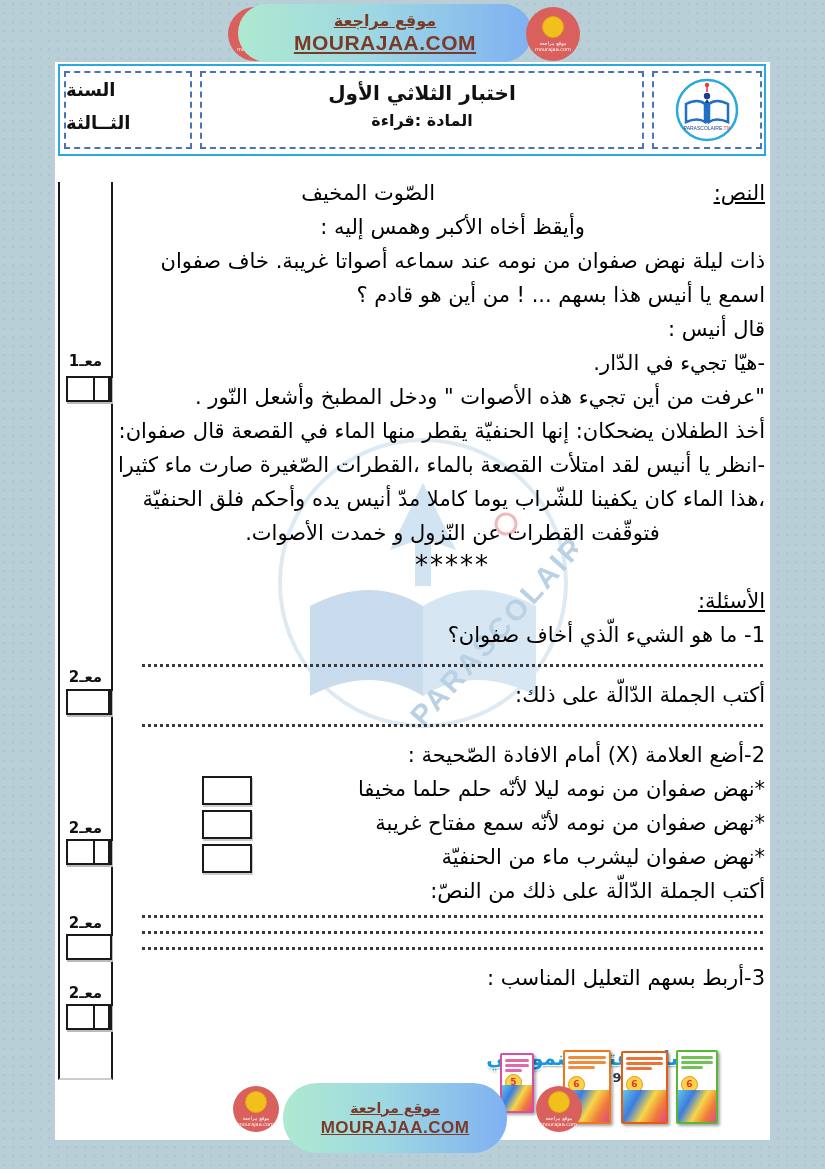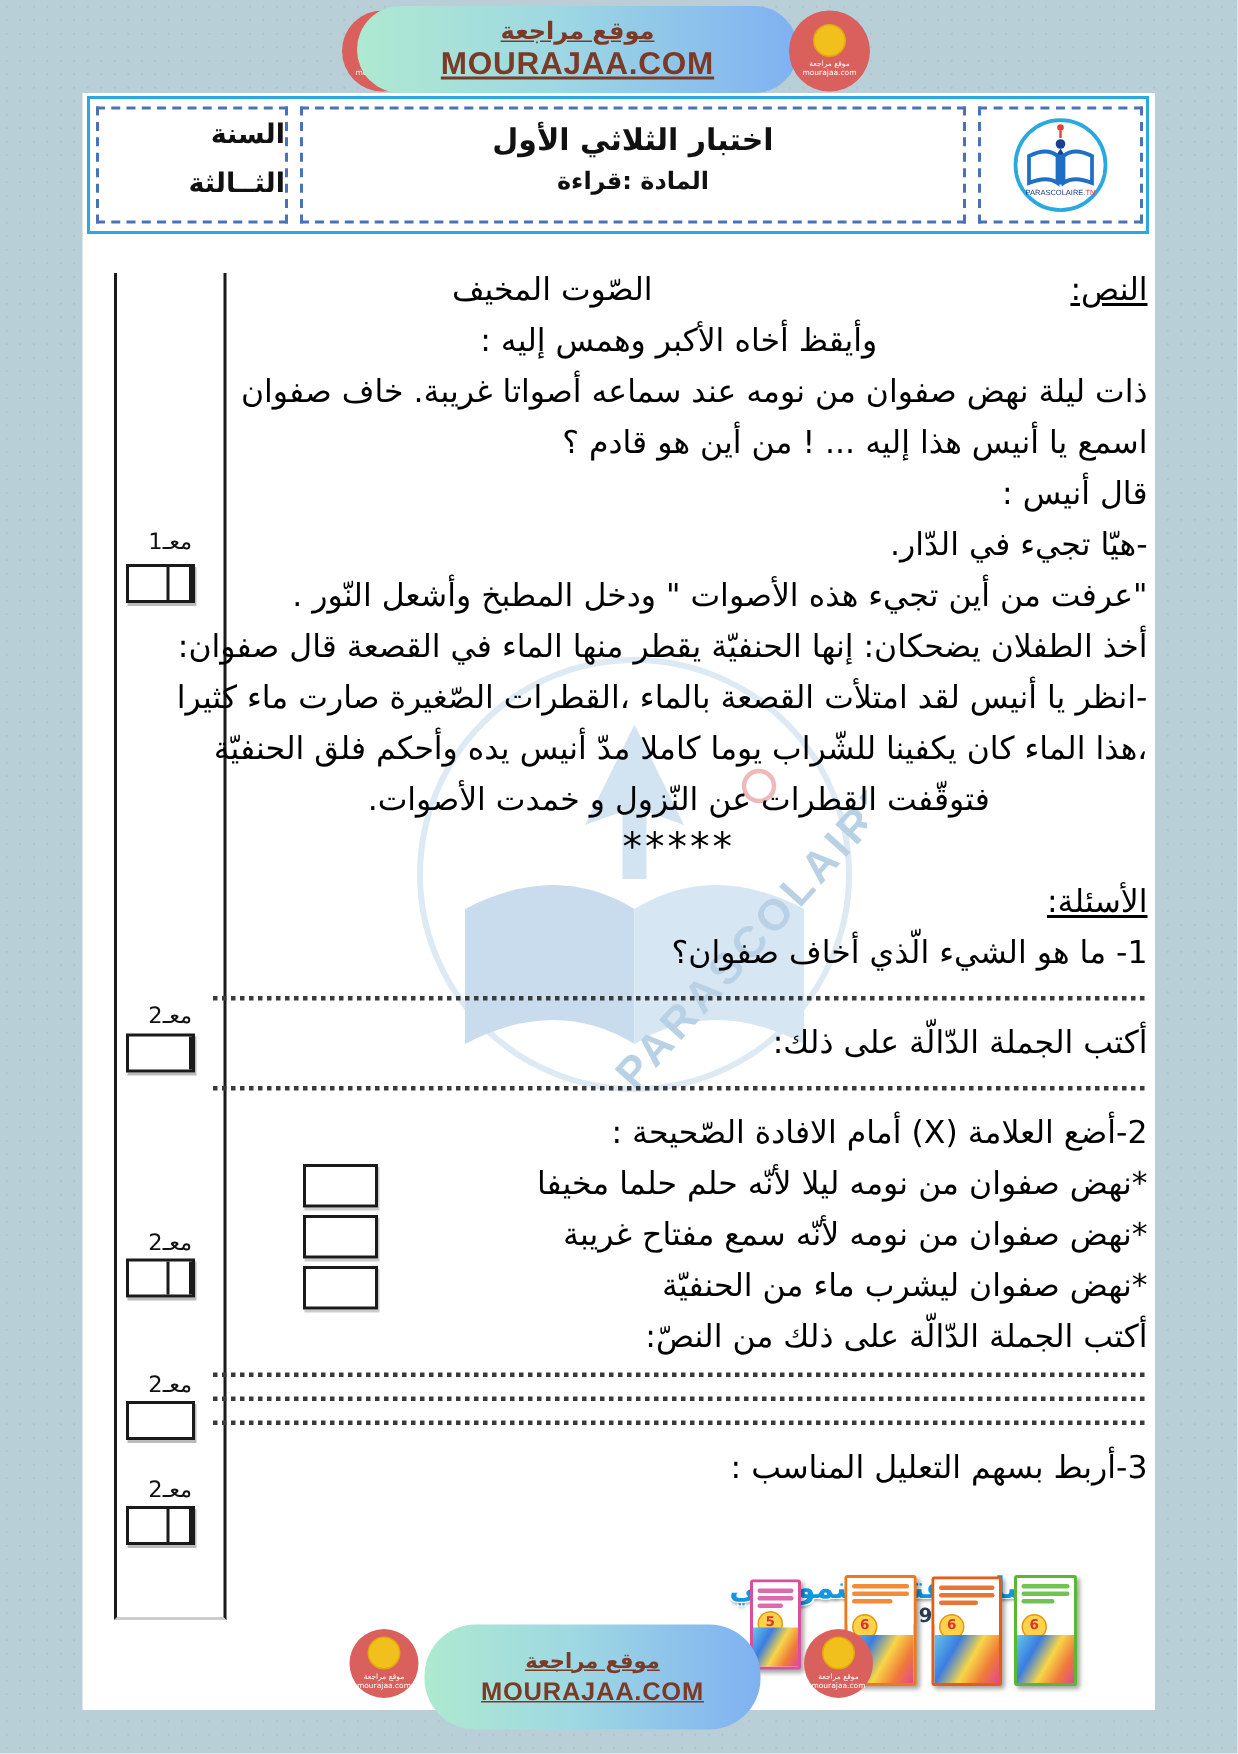"السنة" .year-box { text-align: right -> left }
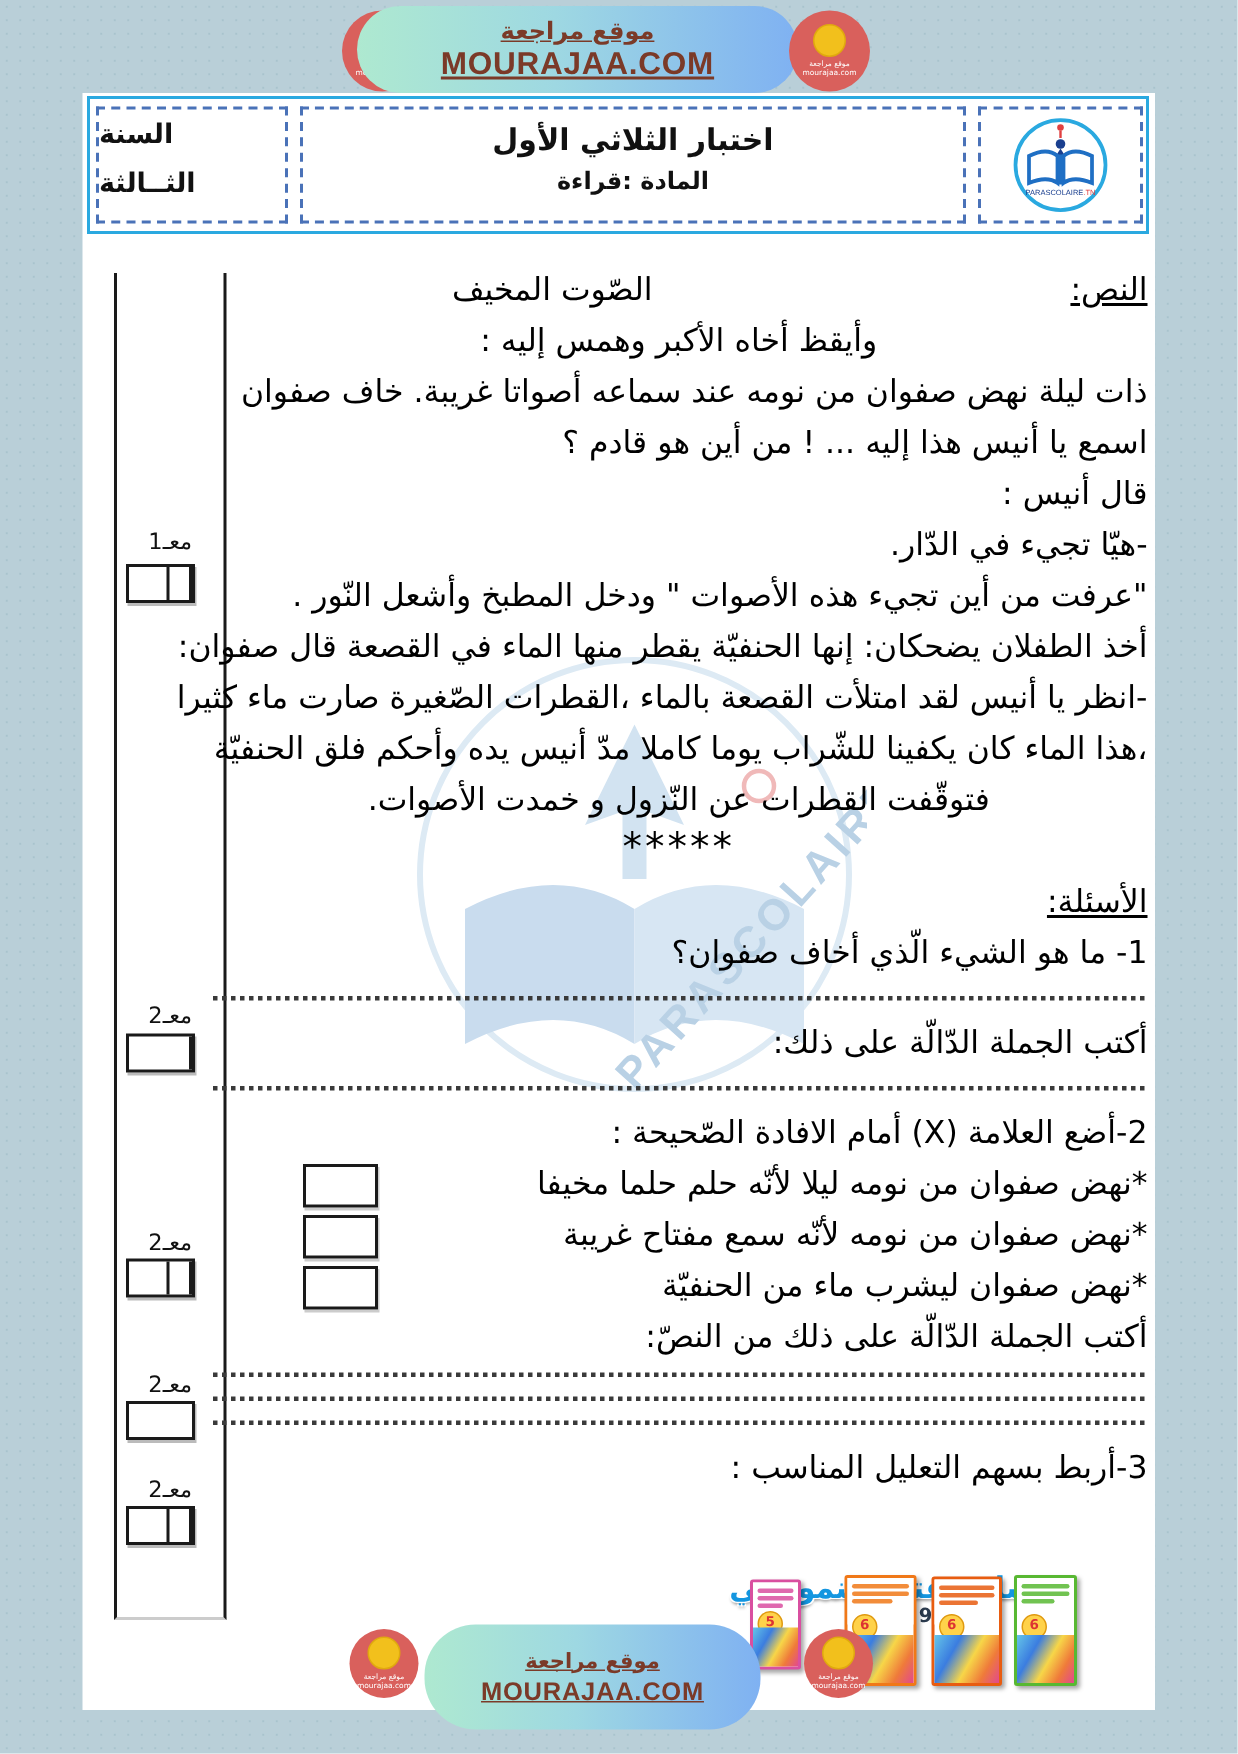"اسمع يا أنيس هذا إليه" div.t-line { text: إليه -> بسهم }
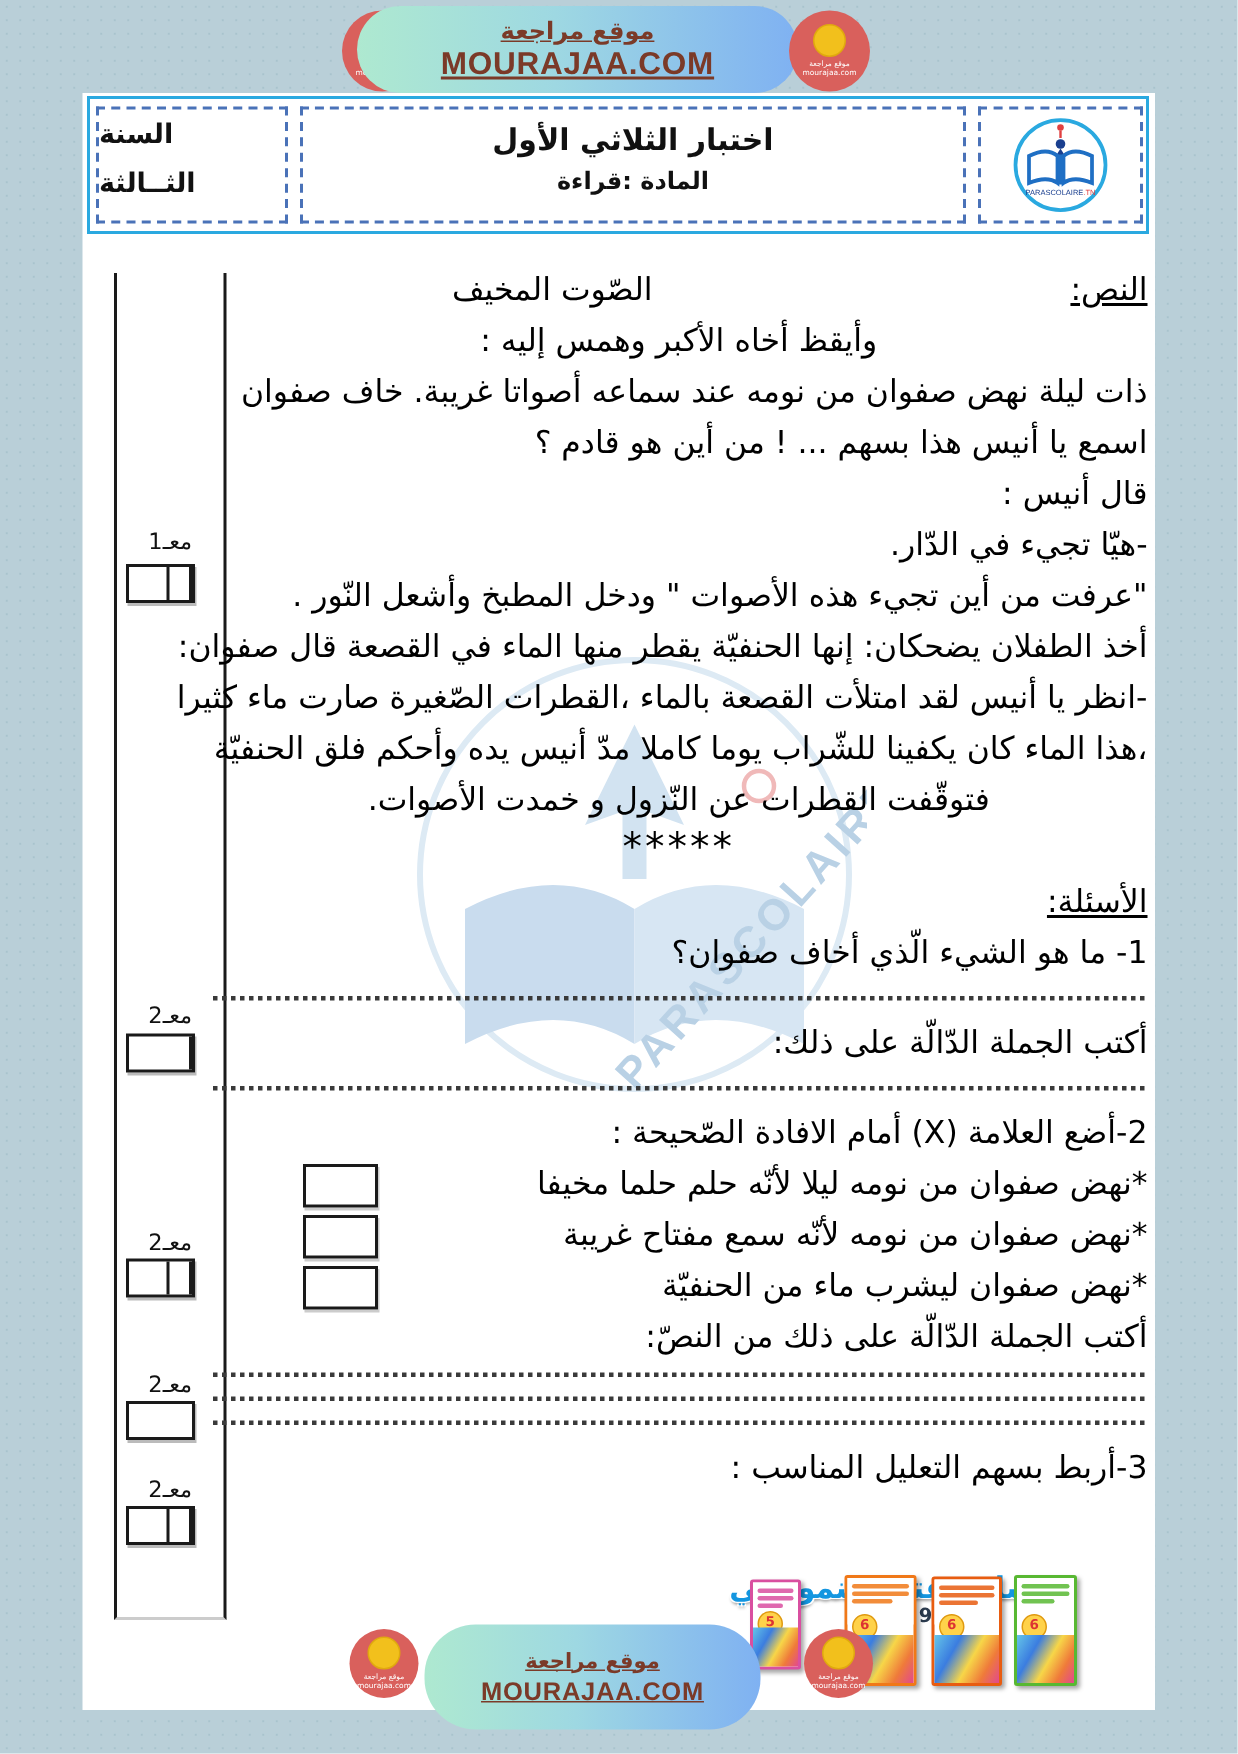"معـ1" .margin-col { font-weight: none -> bold; left: 76px -> 58px; width: 75px -> 55px }
